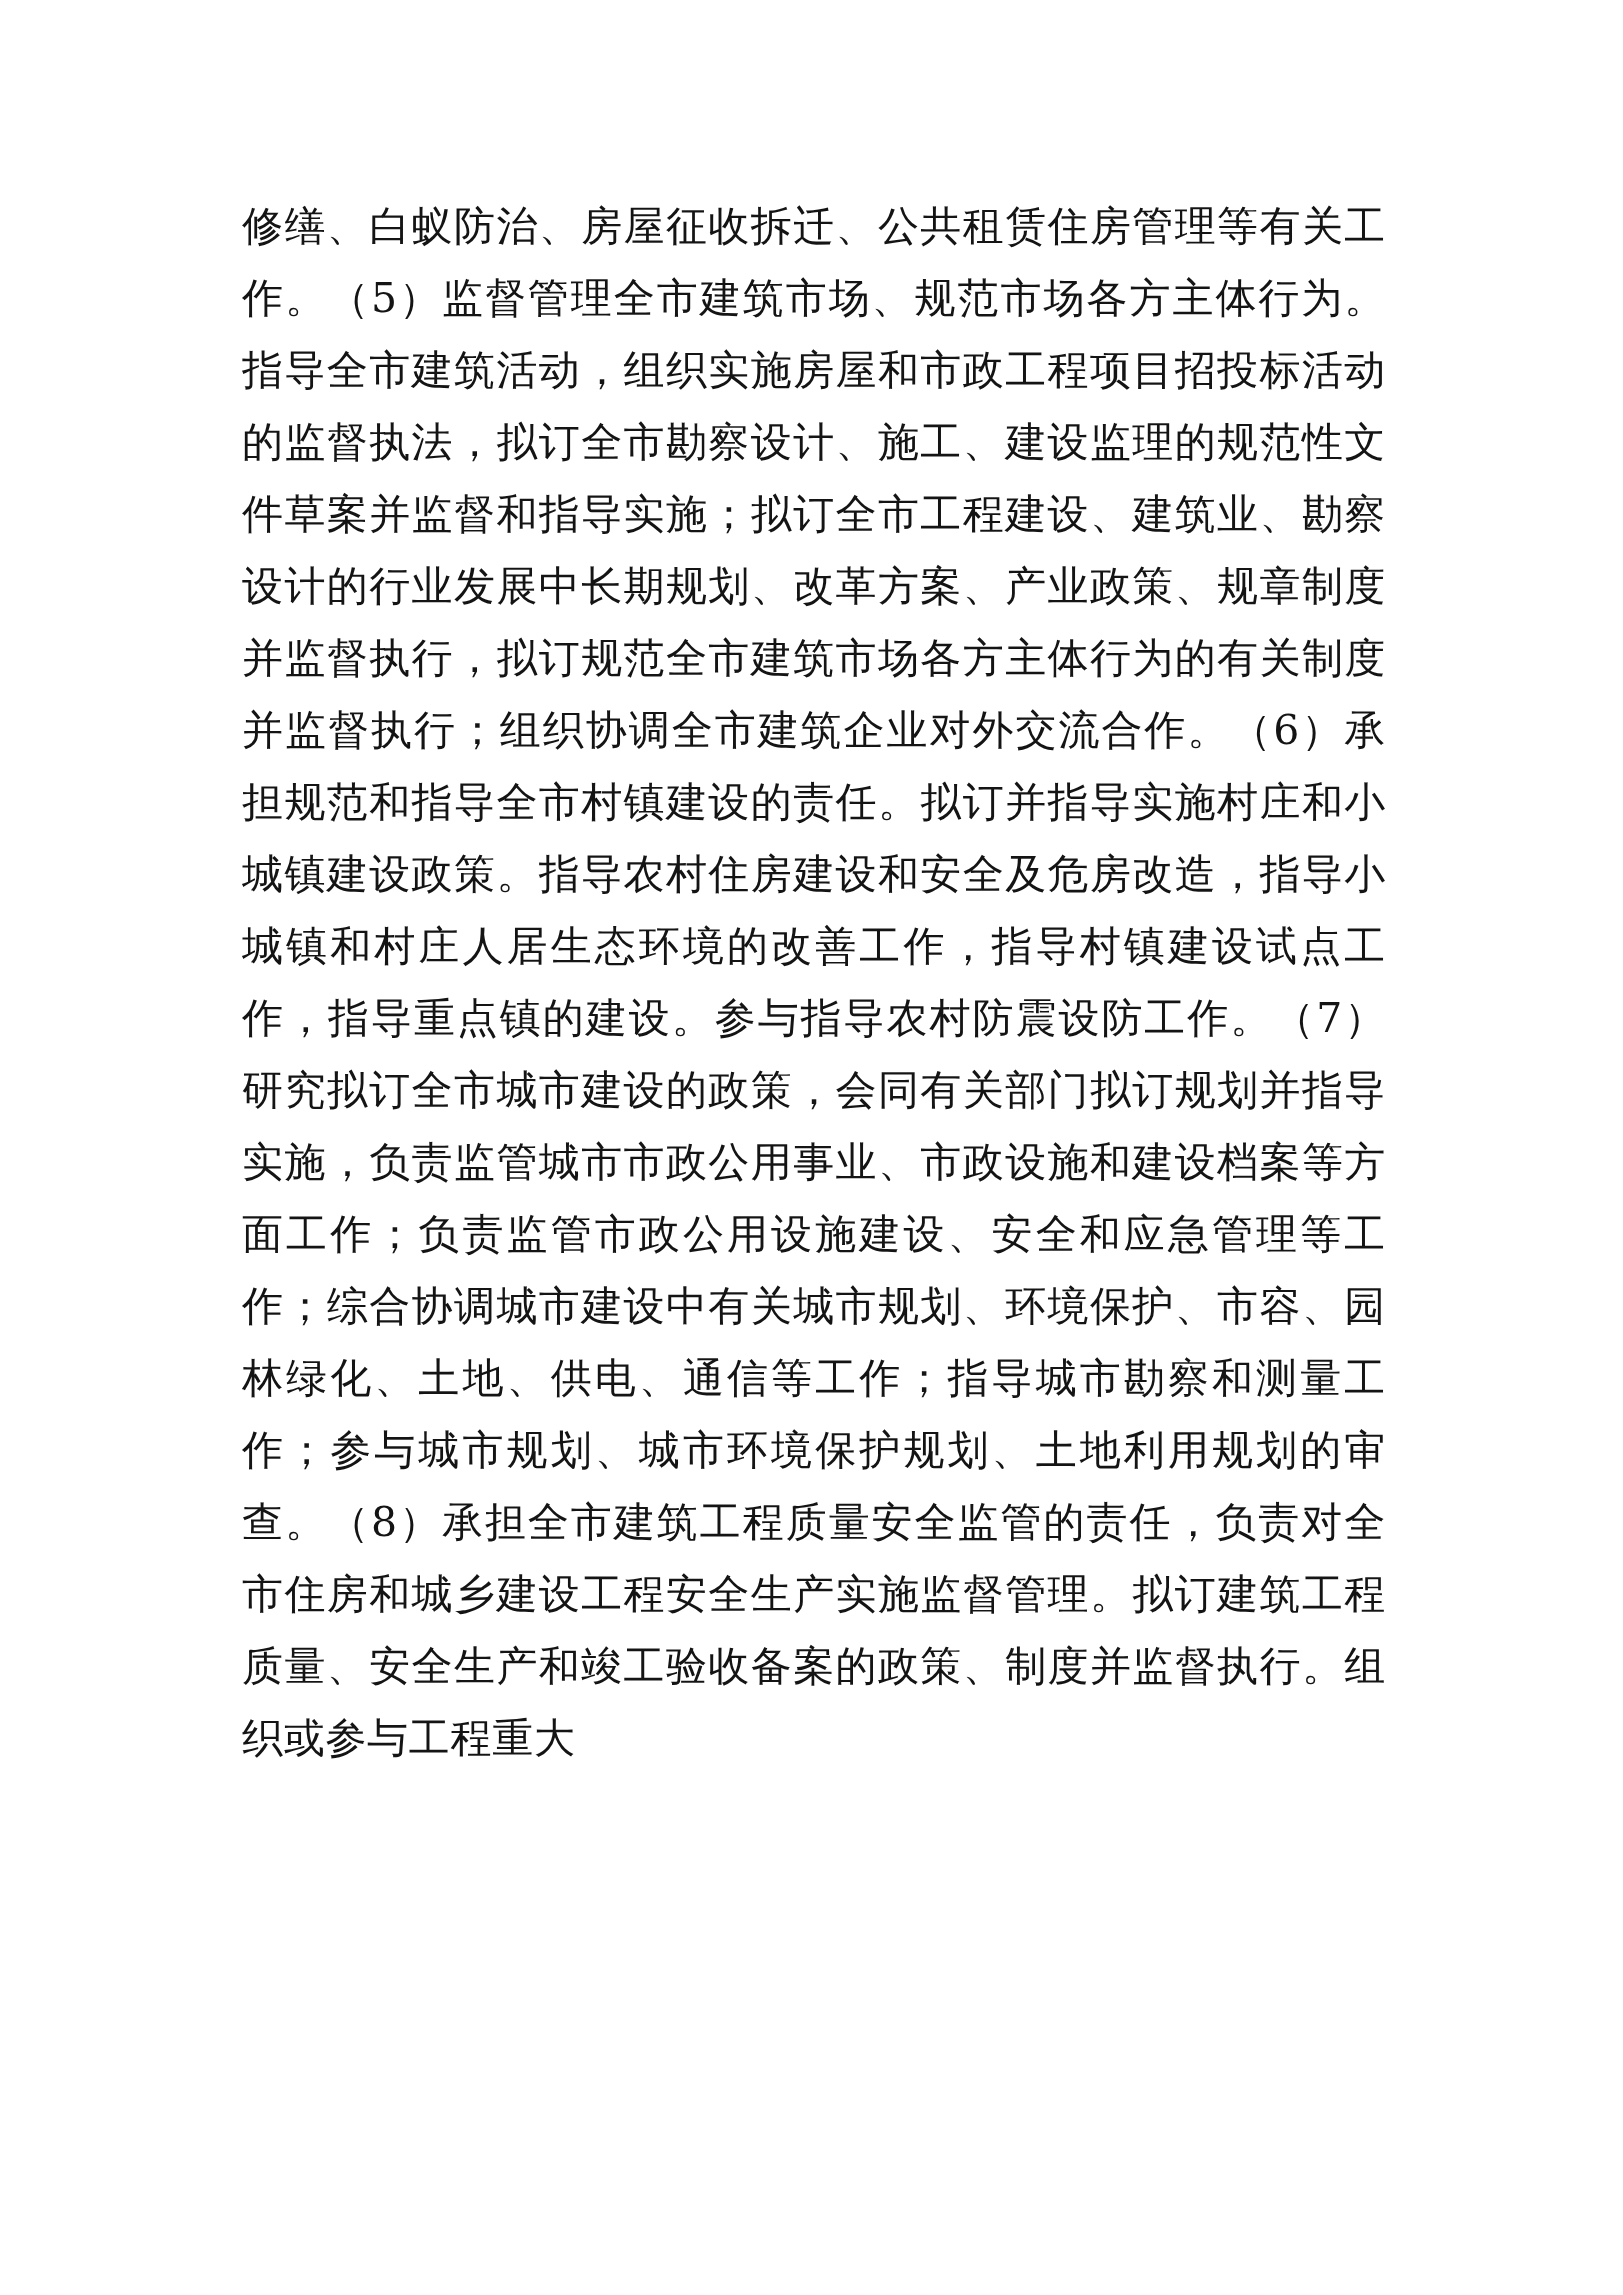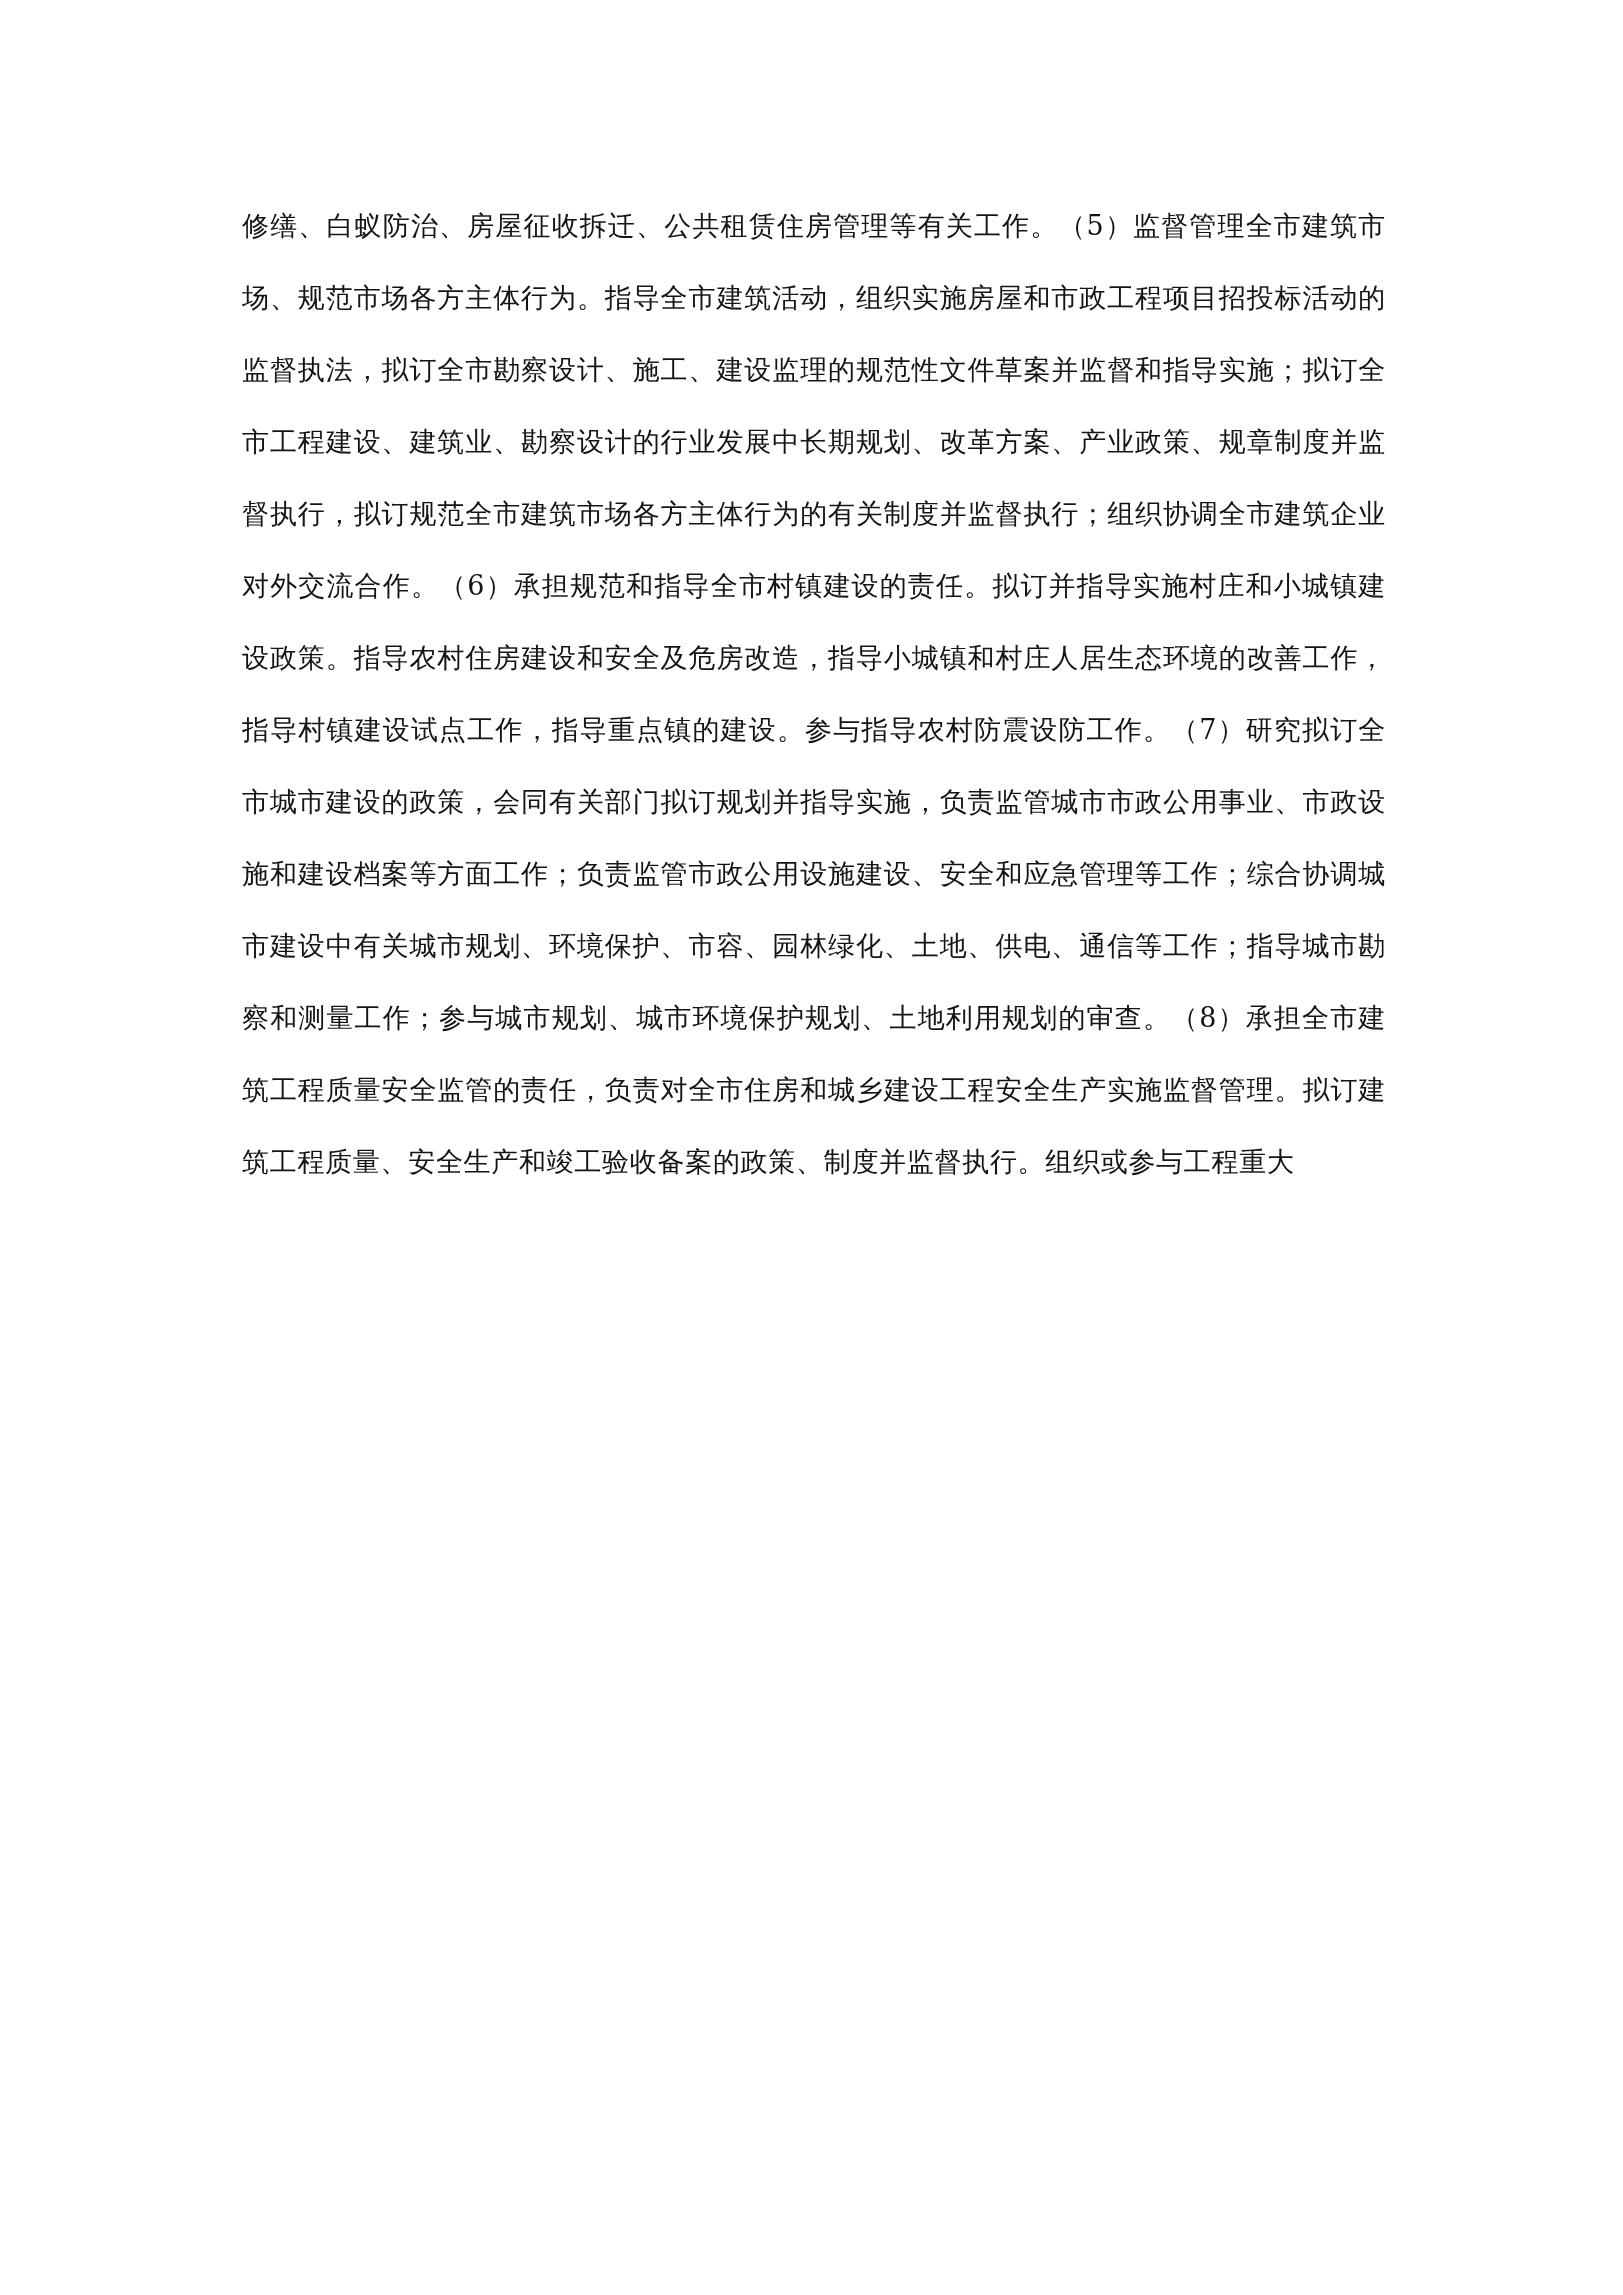"修缮、白蚁防治、房屋征收拆迁、公共租赁住房管理等有关工作。（5）监督管理全市建筑" .doc-paragraph { font-size: 27px -> 41px }
